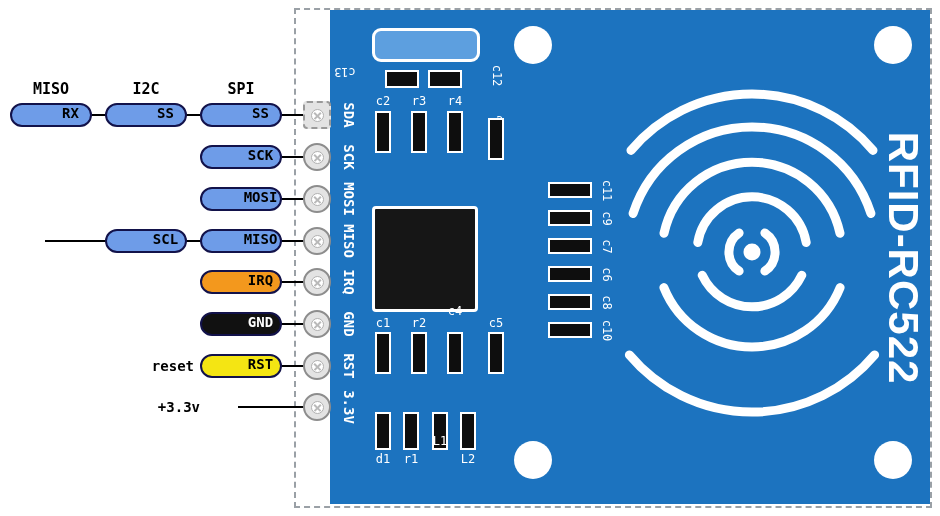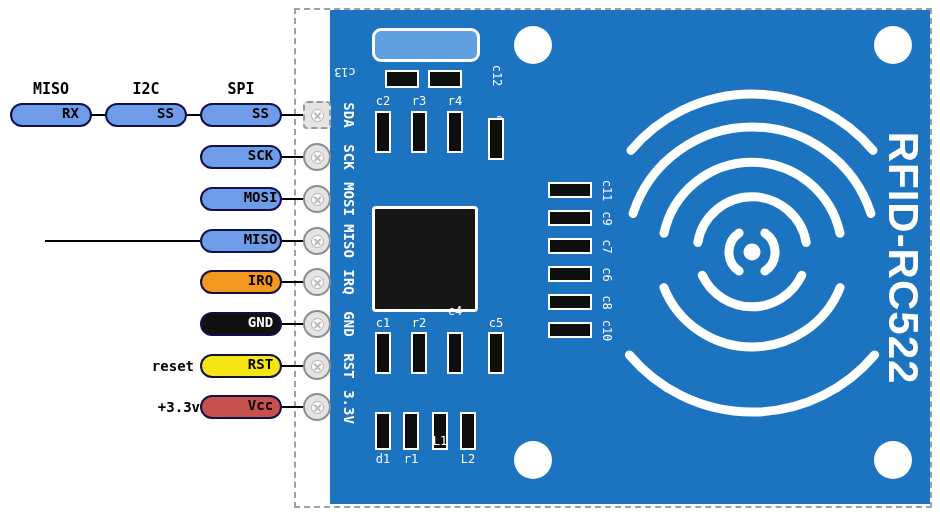"SCL" div.pill { html: none -> <div>SCL</div> }
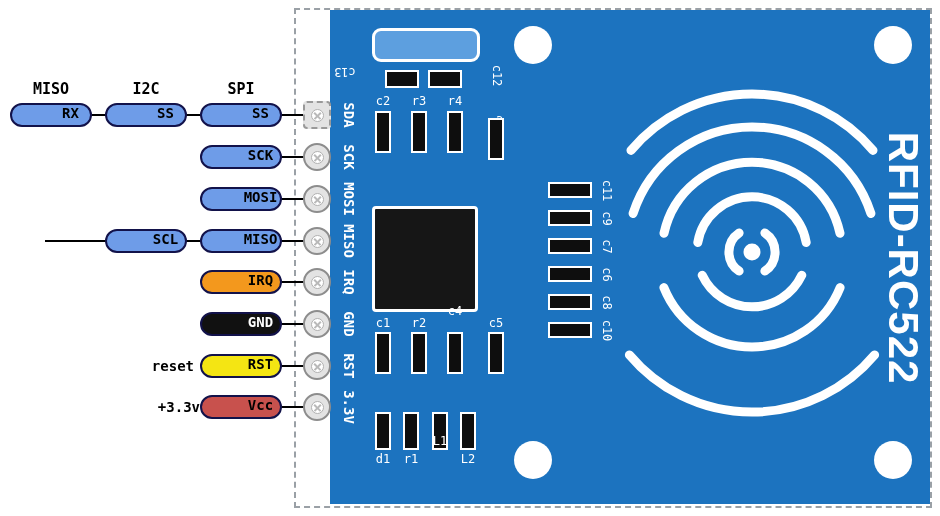"Vcc" div.pill { html: <div>Vcc</div> -> none }
